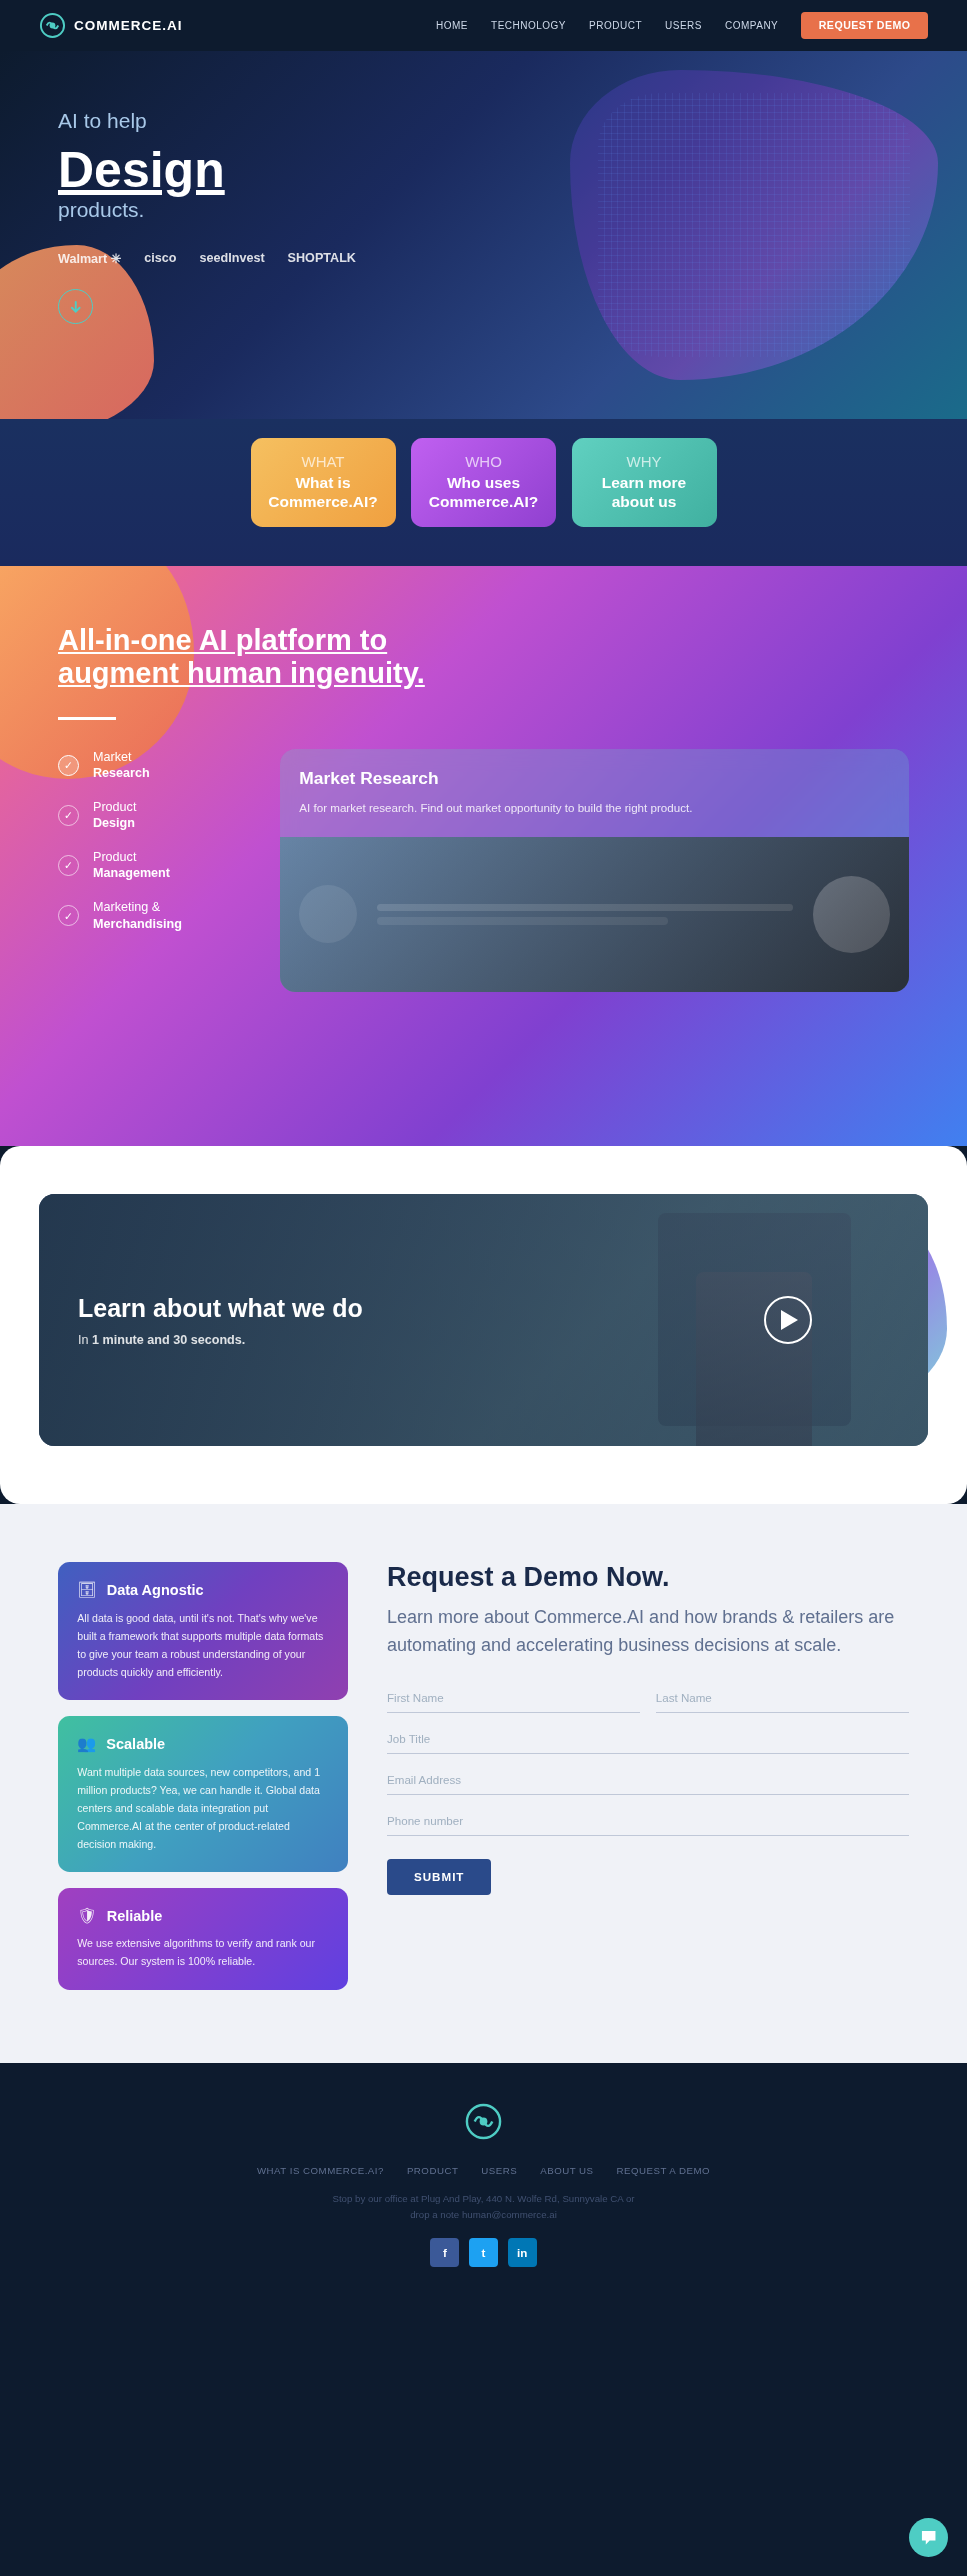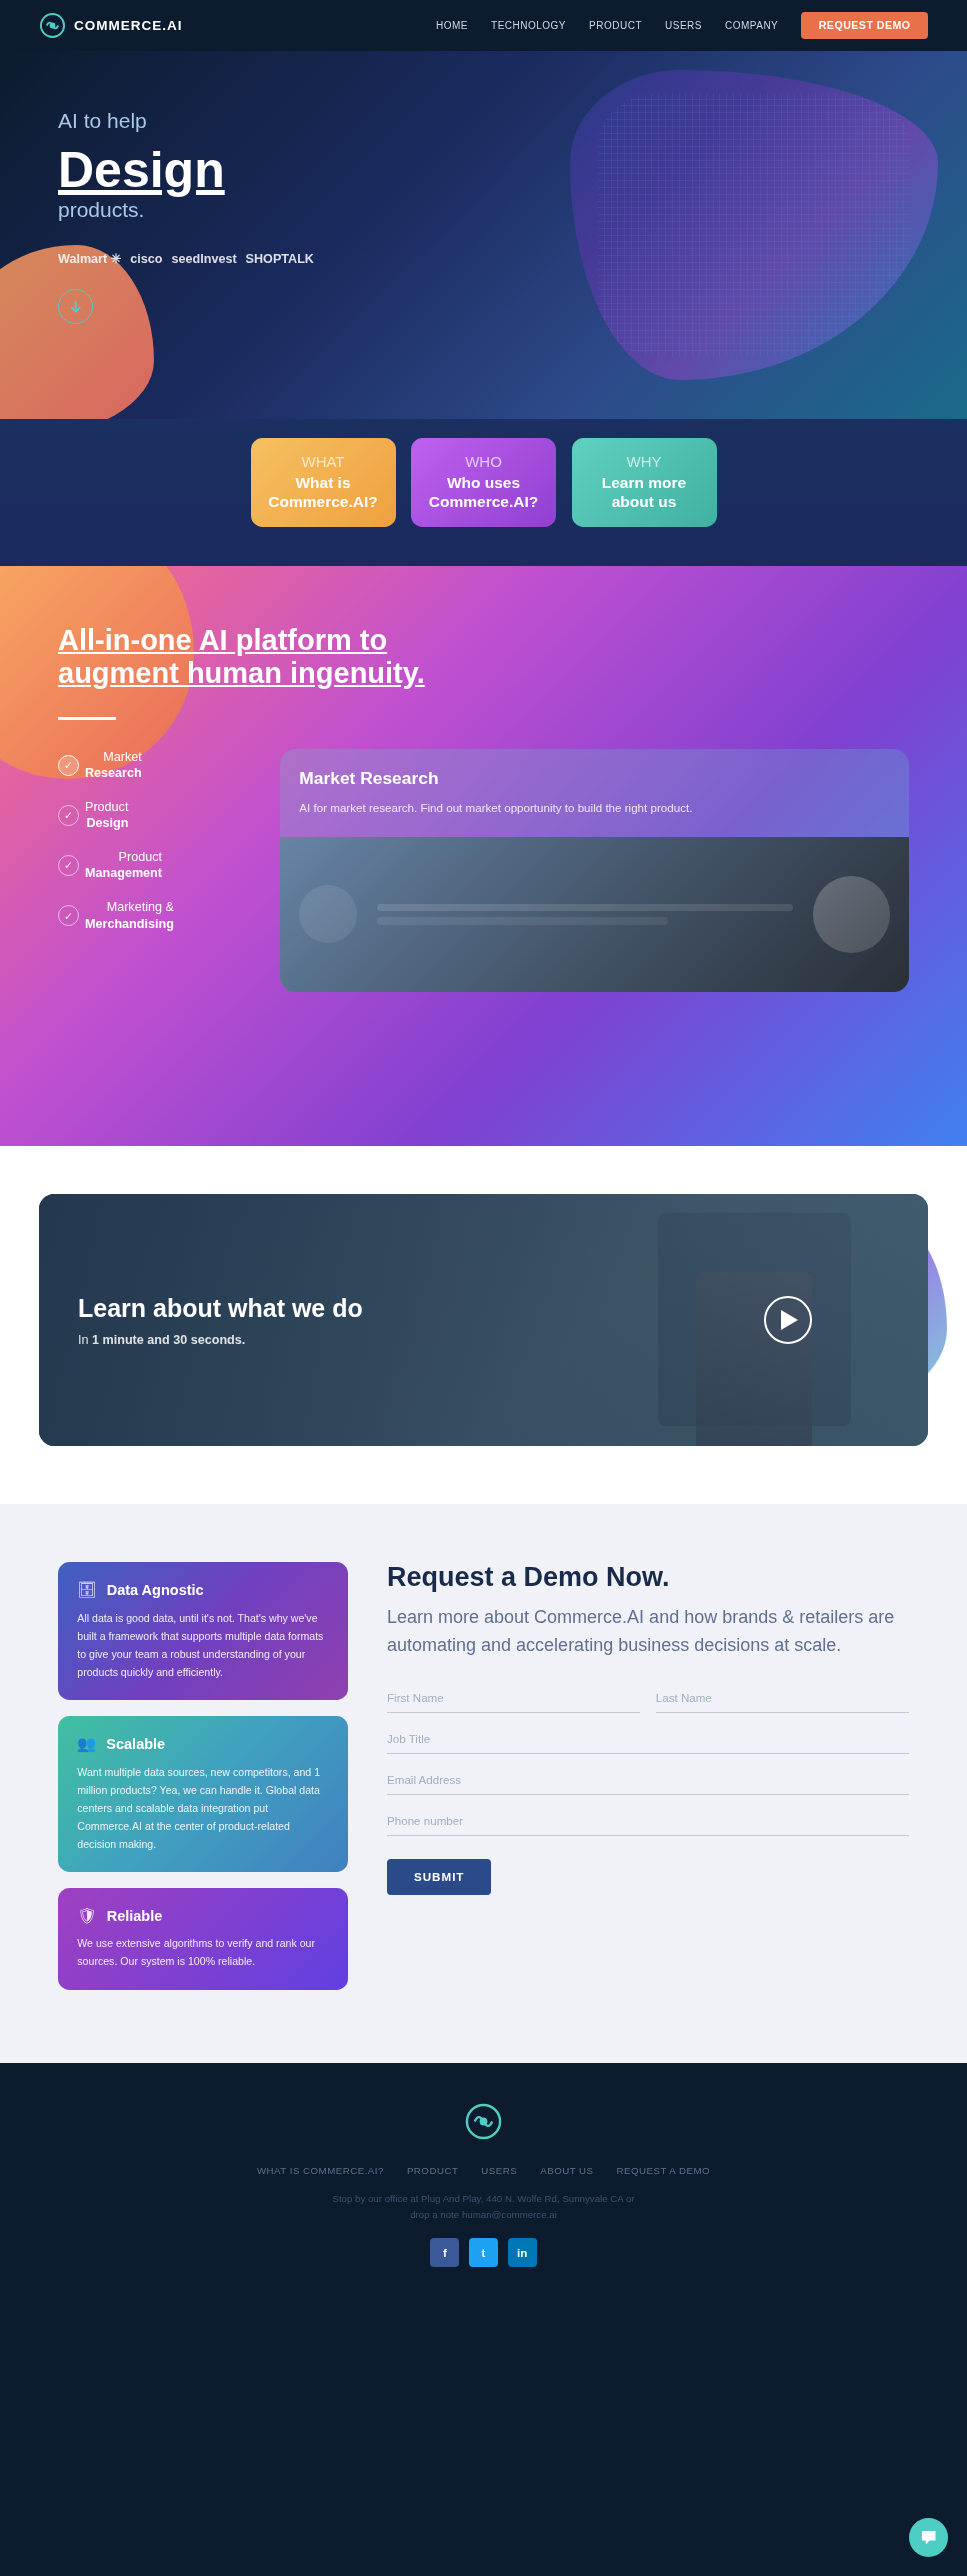"Walmart ✳" .hero-logos { align-items: center -> flex-start; gap: 9px -> 23px }
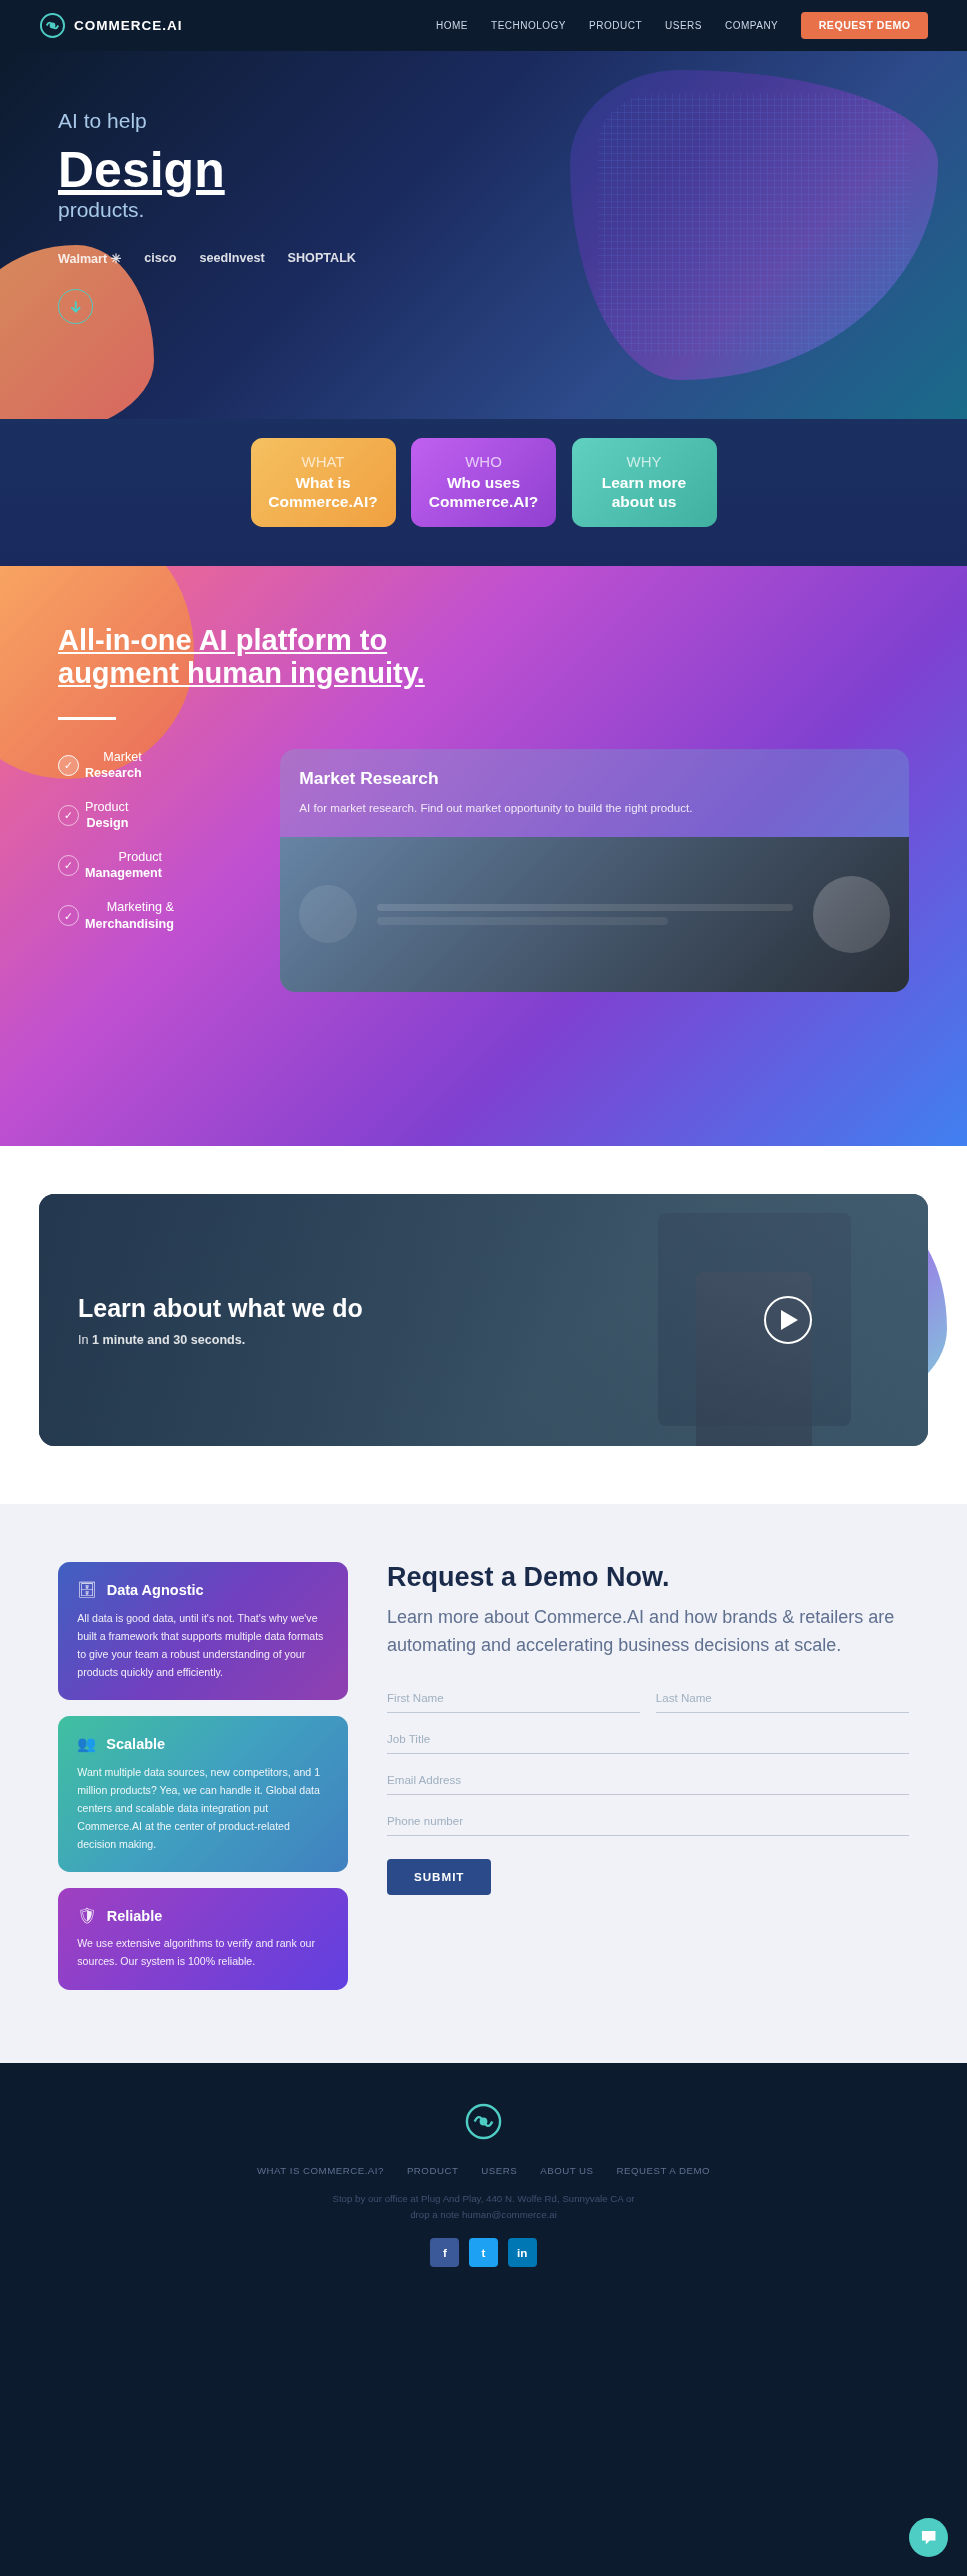"Market" .platform-list-item { gap: 6px -> 14px; text-align: right -> none }
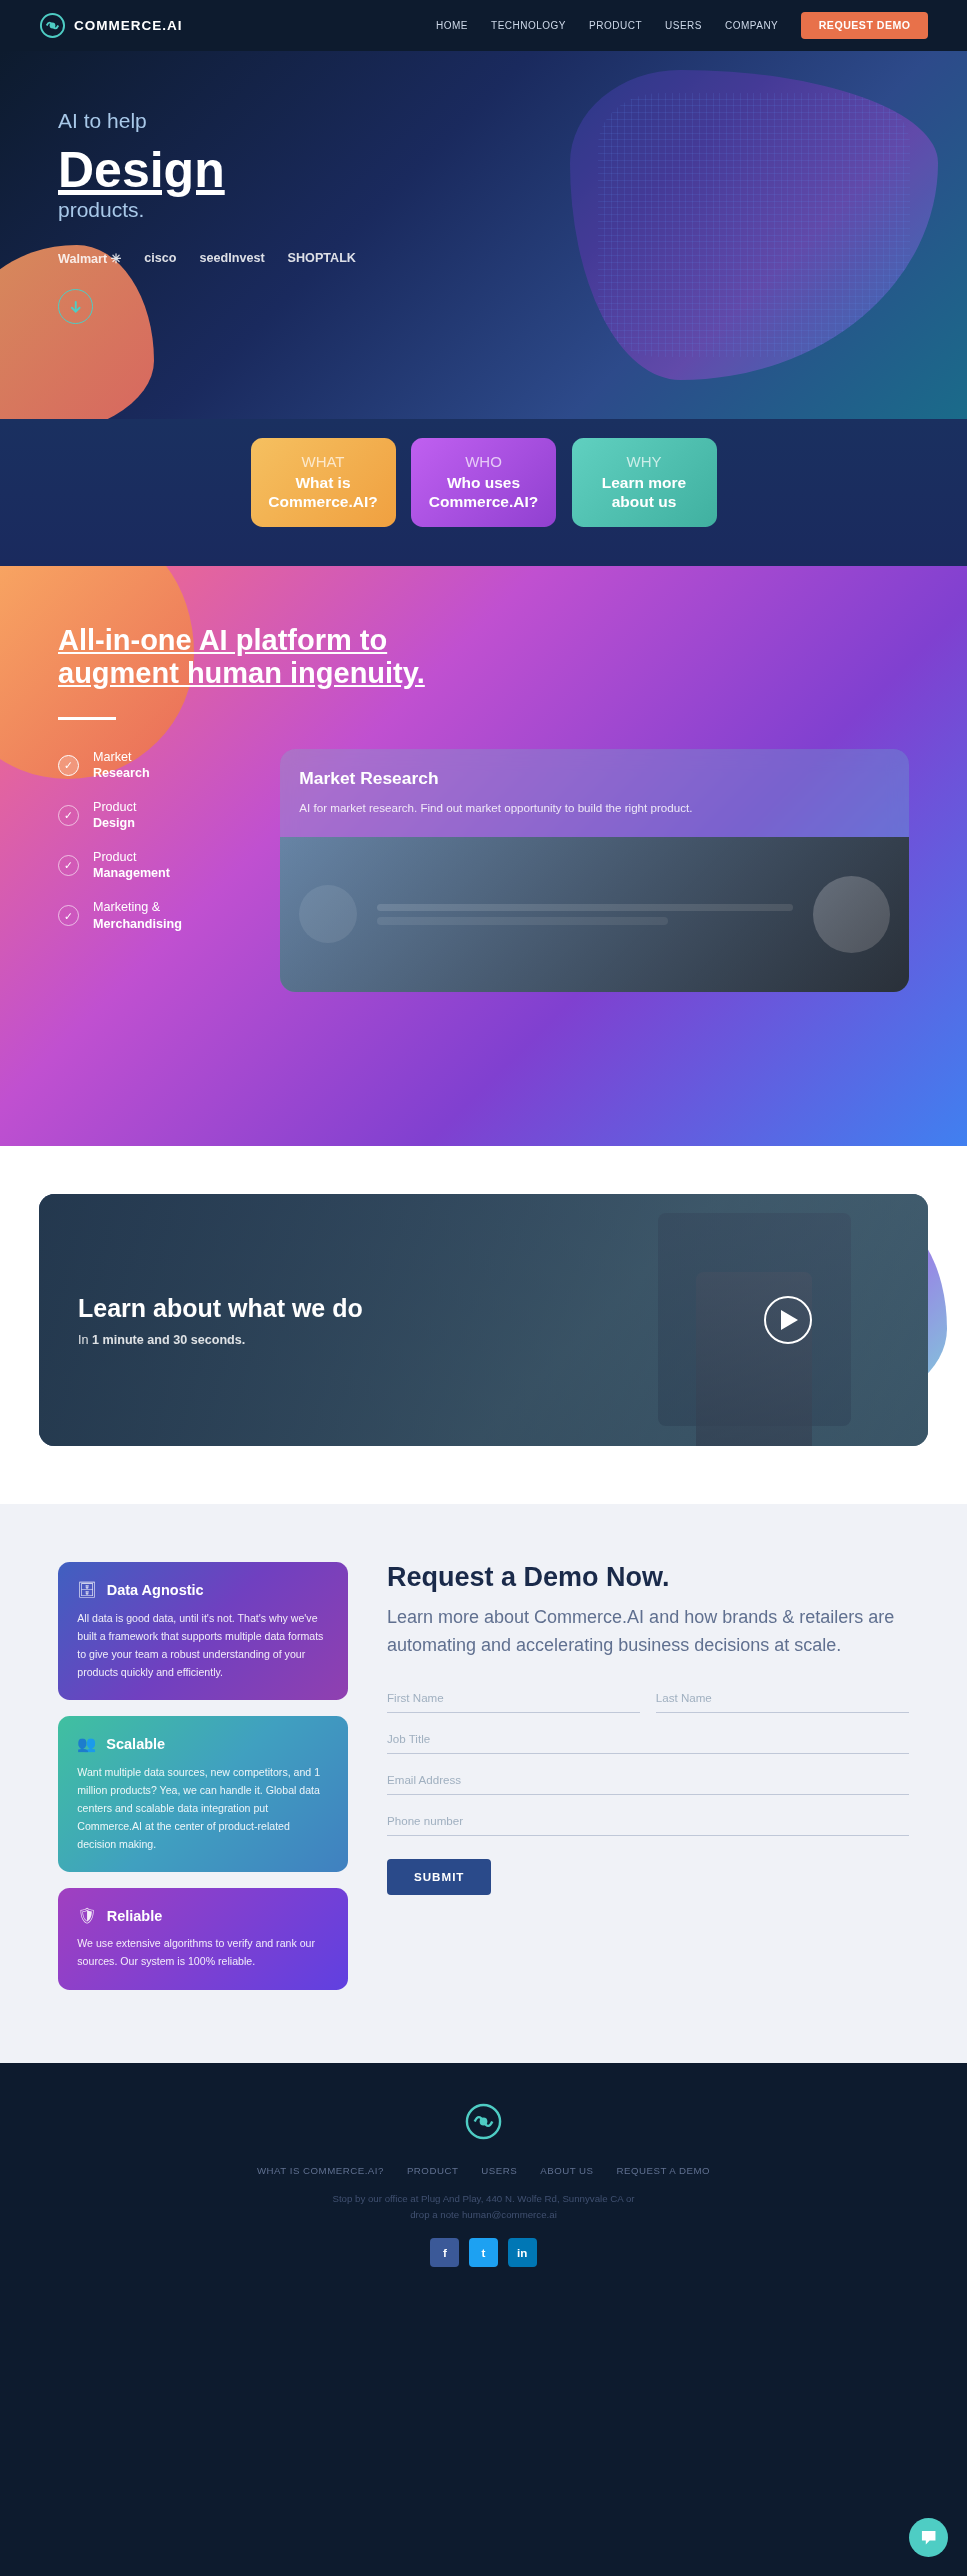"Learn about what we do" .video-section { border-radius: none -> 20px }
